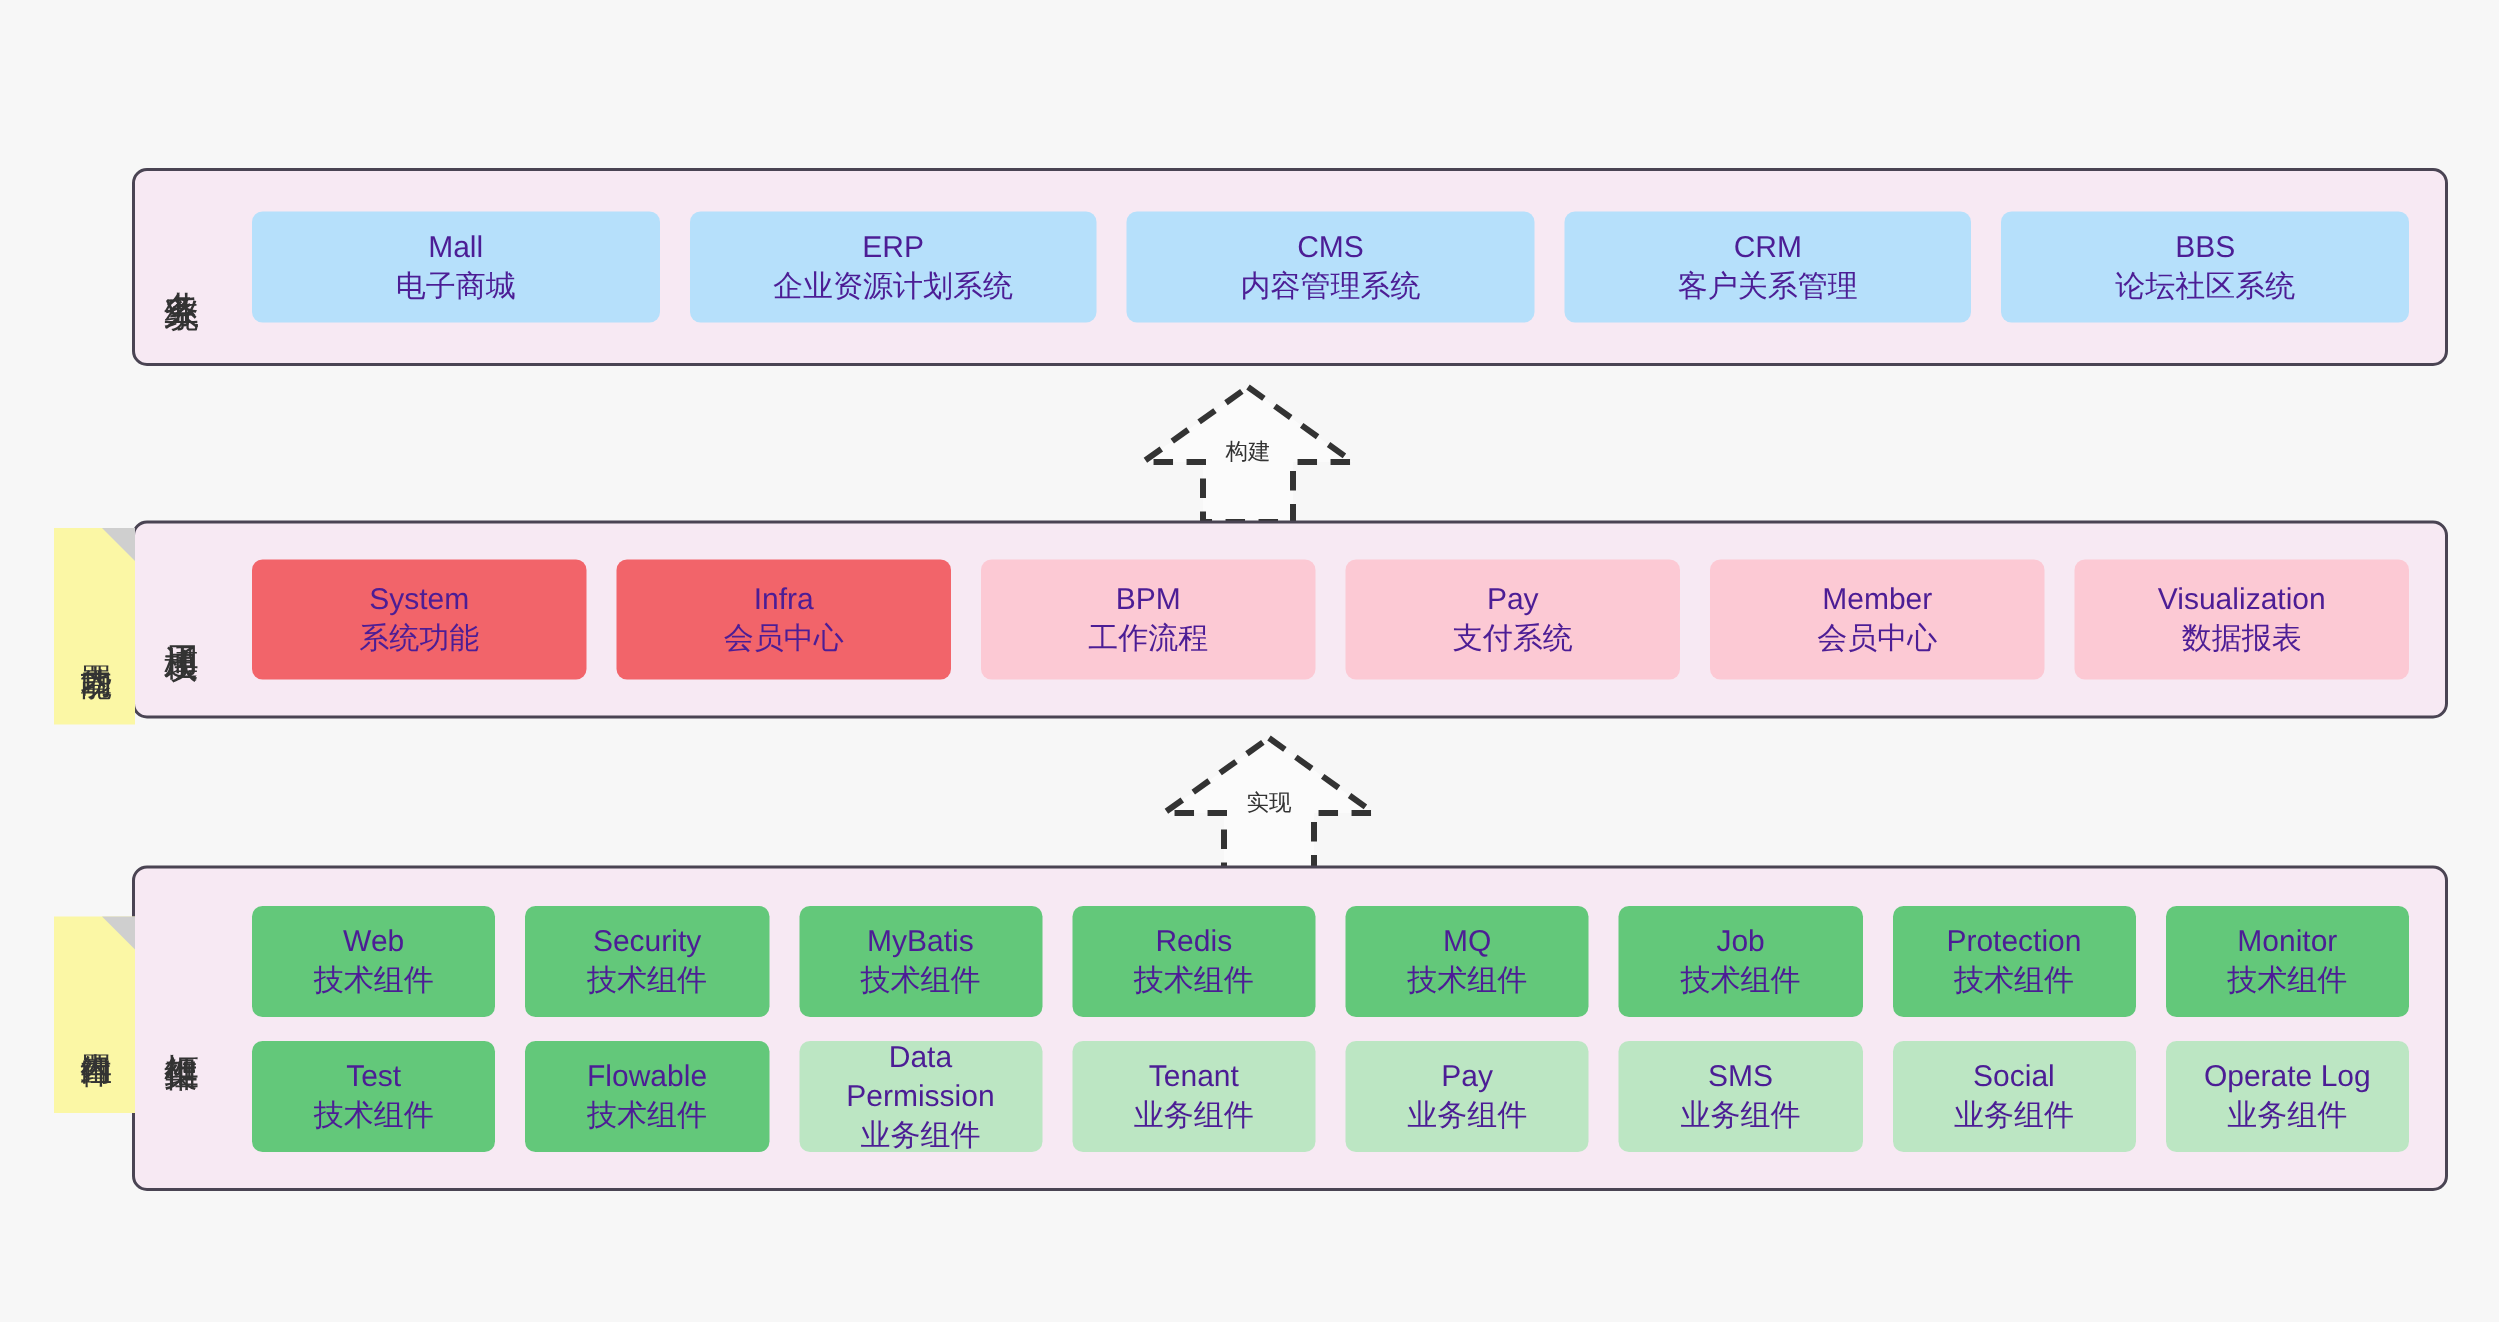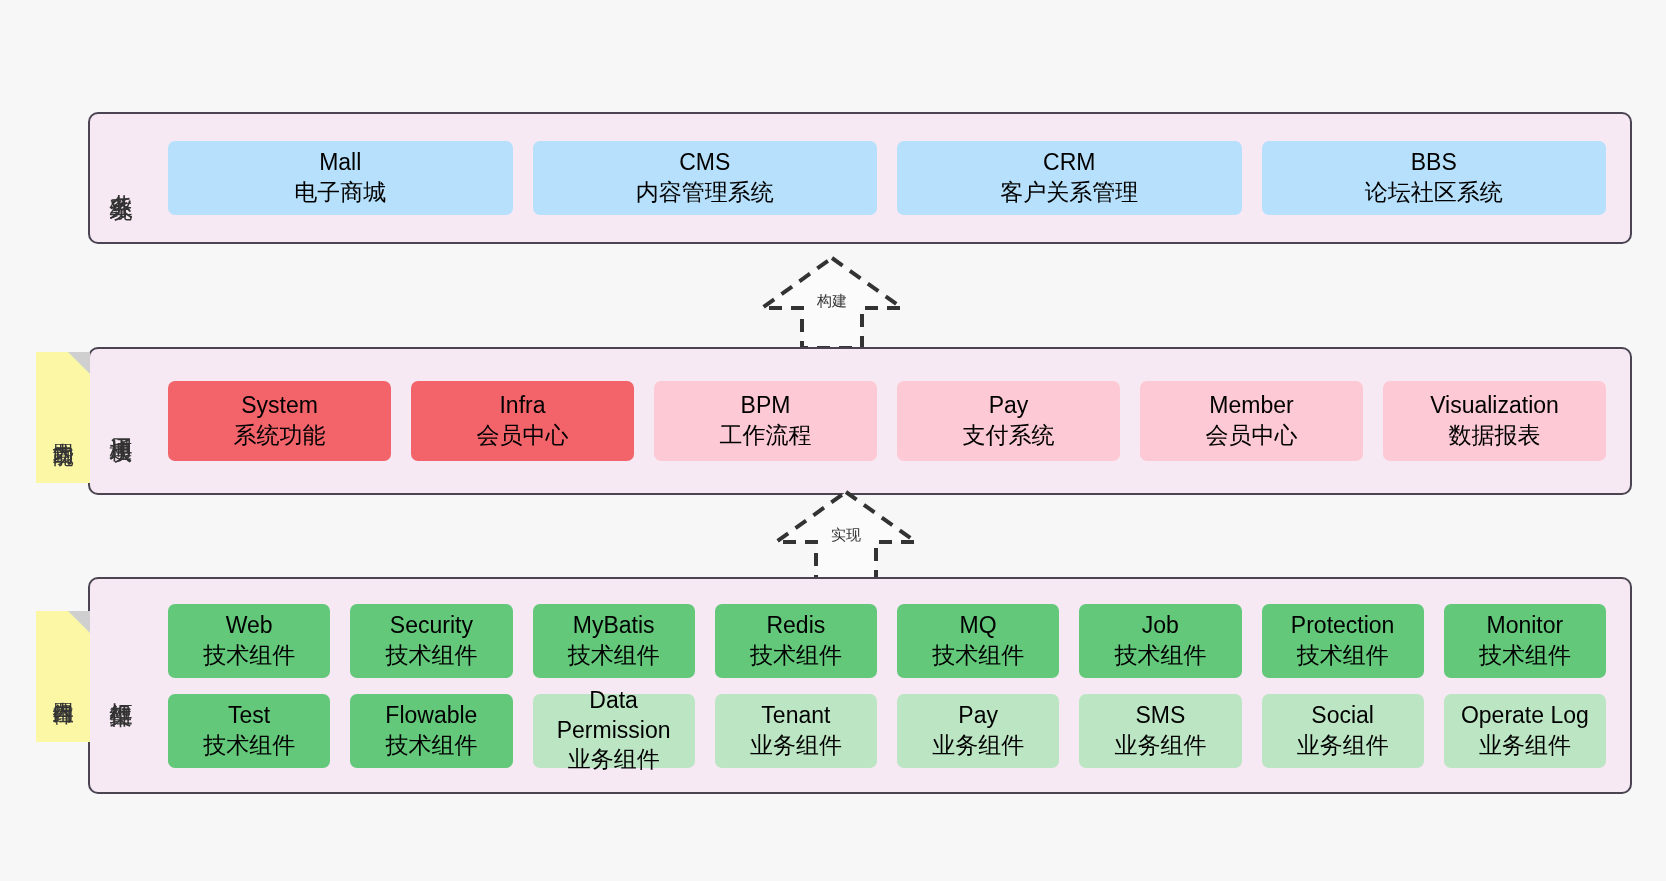"Mall" .node { color: #000000 -> #4c1d95; font-size: 23px -> 20px }
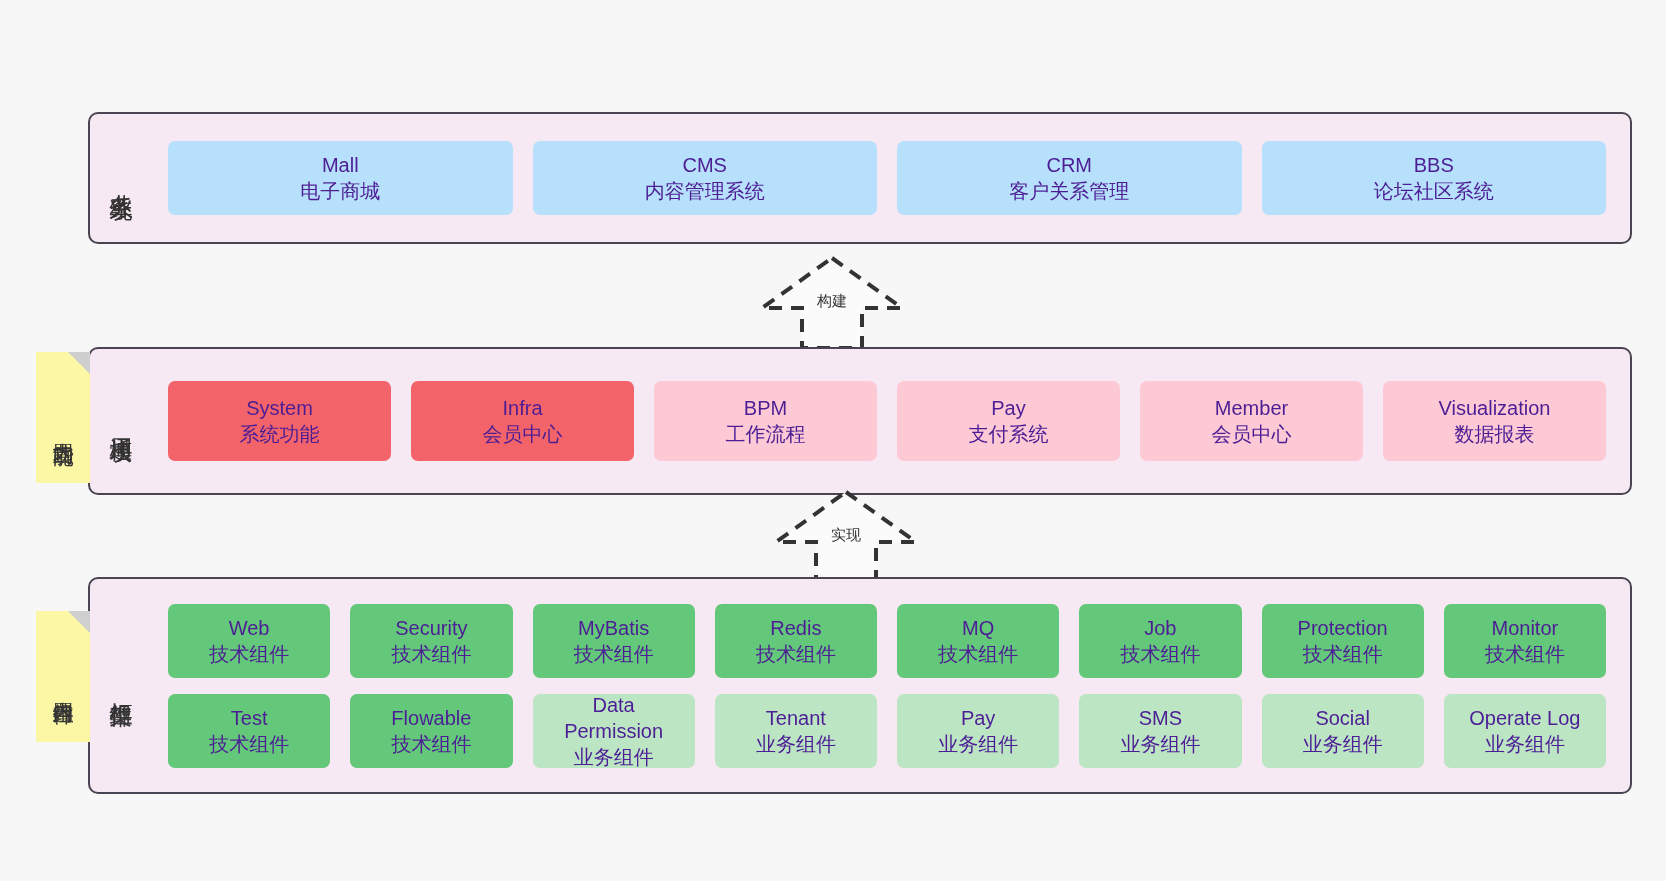"ERP" div.node { html: none -> <div> <span>ERP</span> <span>企业资源计划系统</span> </div> }
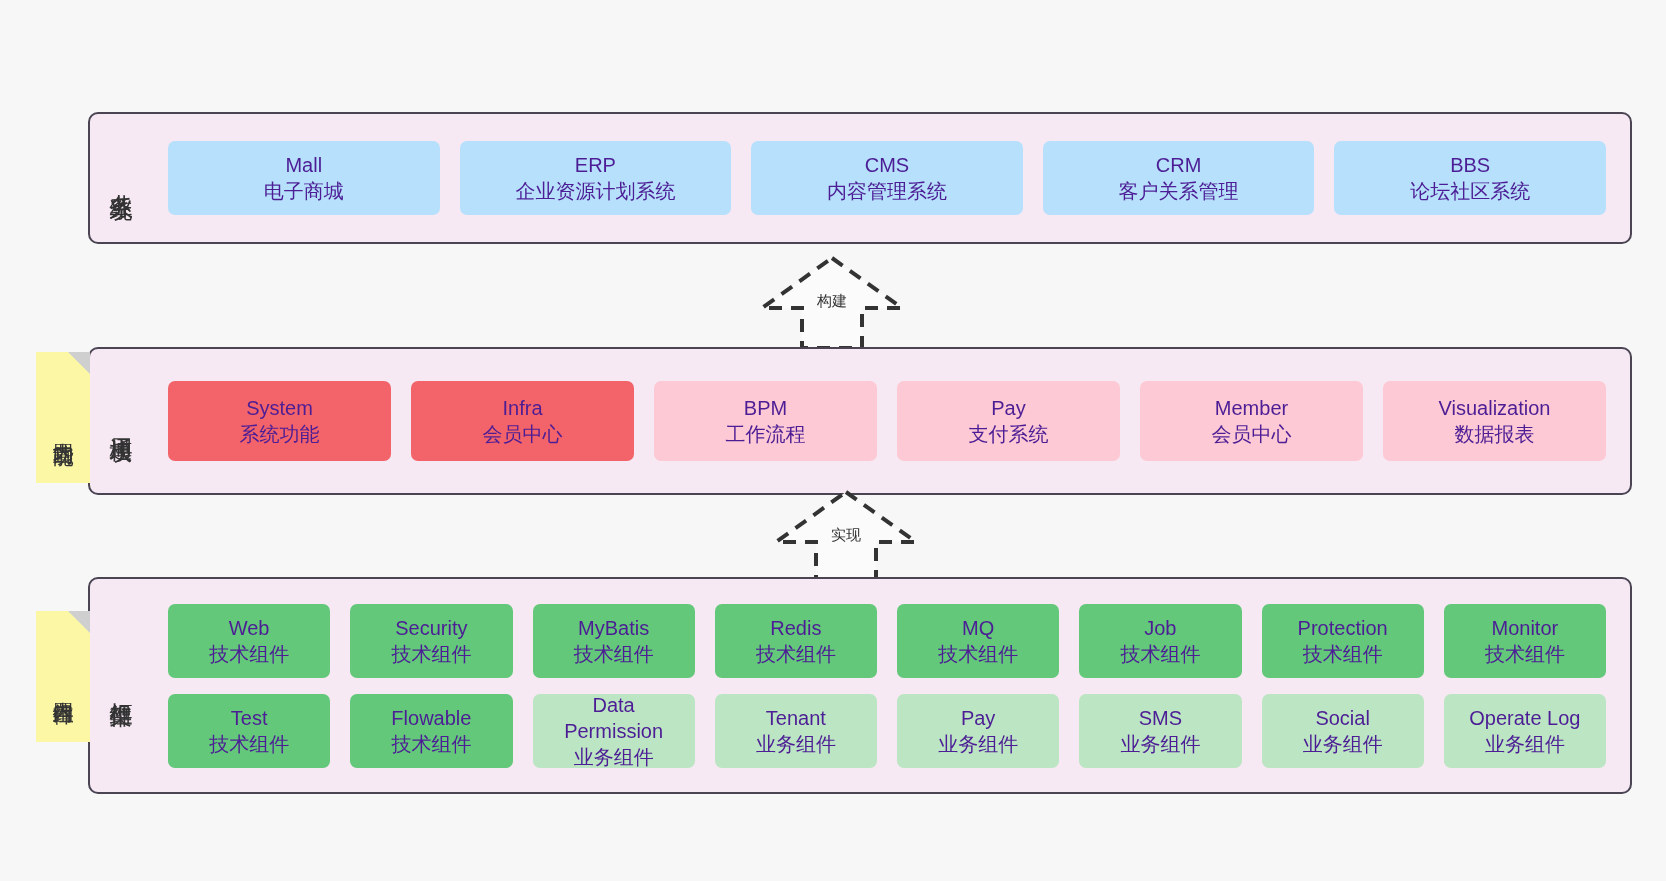"System" .layer-mid { height: 148px -> 132px }
